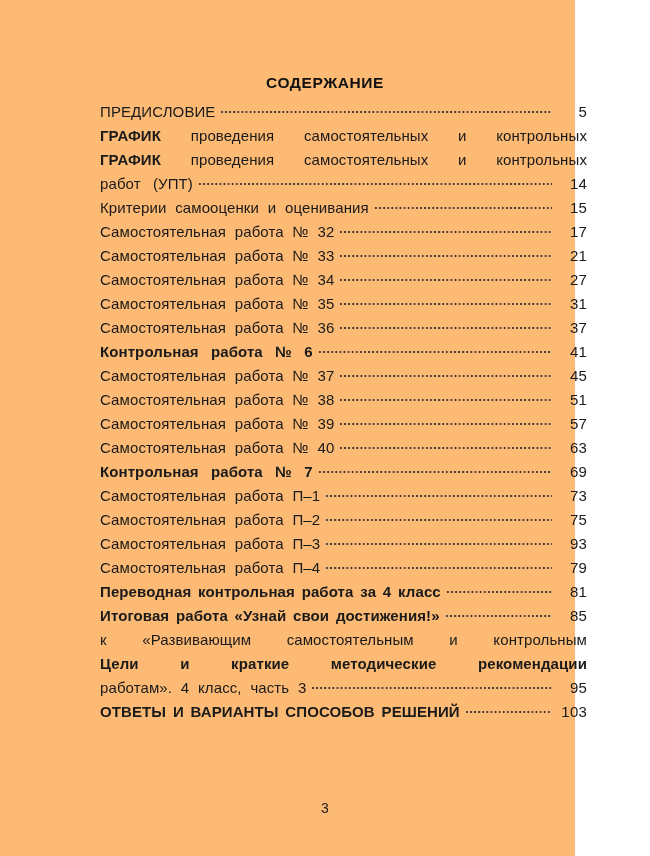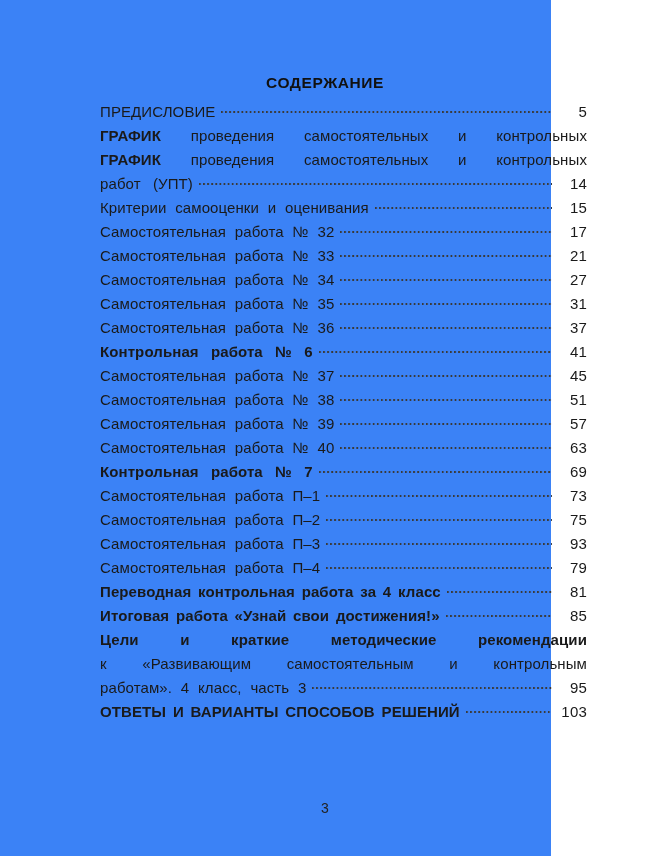"СОДЕРЖАНИЕ" .page { background: #3b82f6 -> #fdba74; padding-left: none -> 24px }
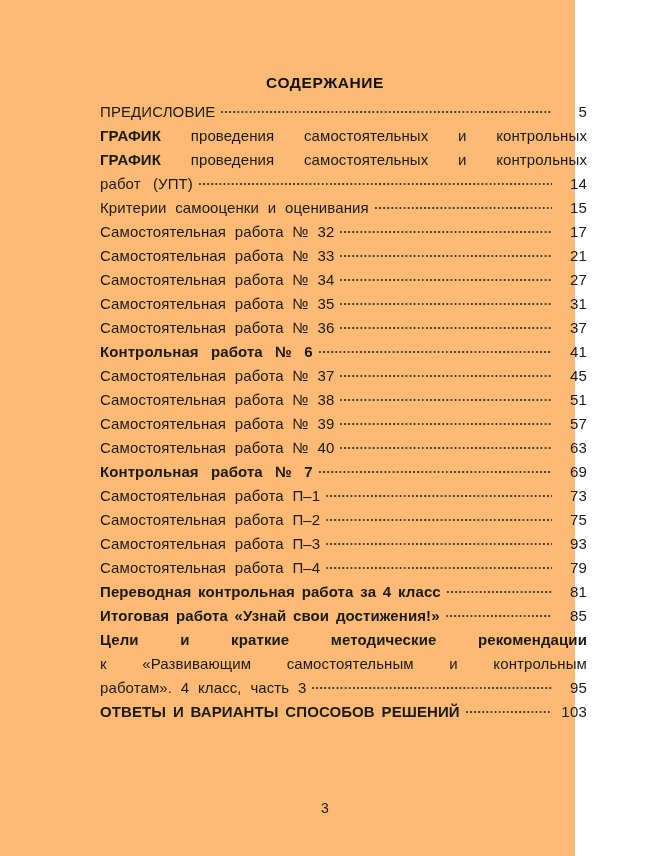"Цели и краткие методические рекомендации" div.toc-line { order: before "к «Развивающим самостоятельным и" -> after "к «Развивающим самостоятельным и" }
